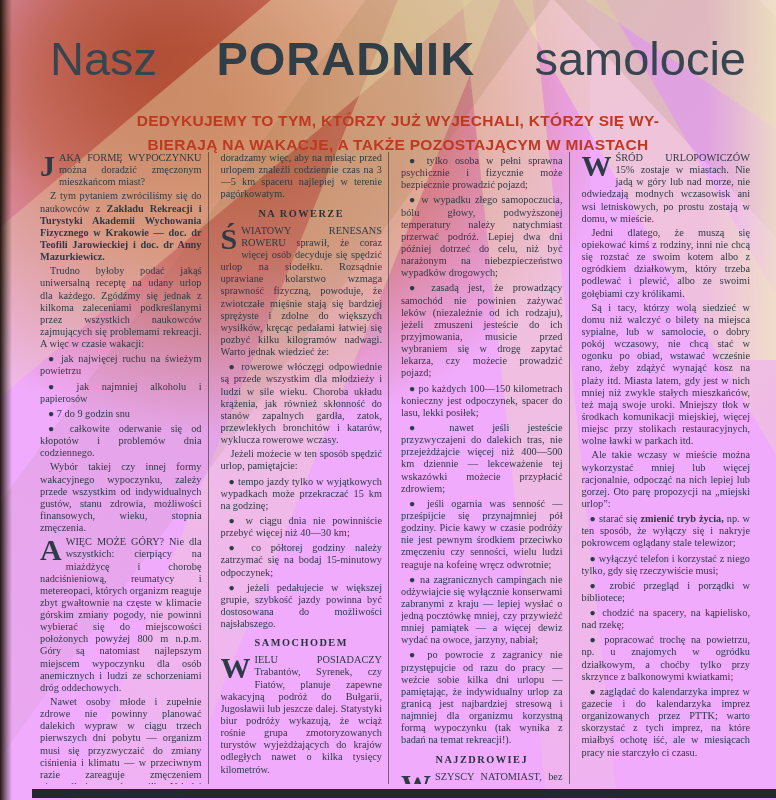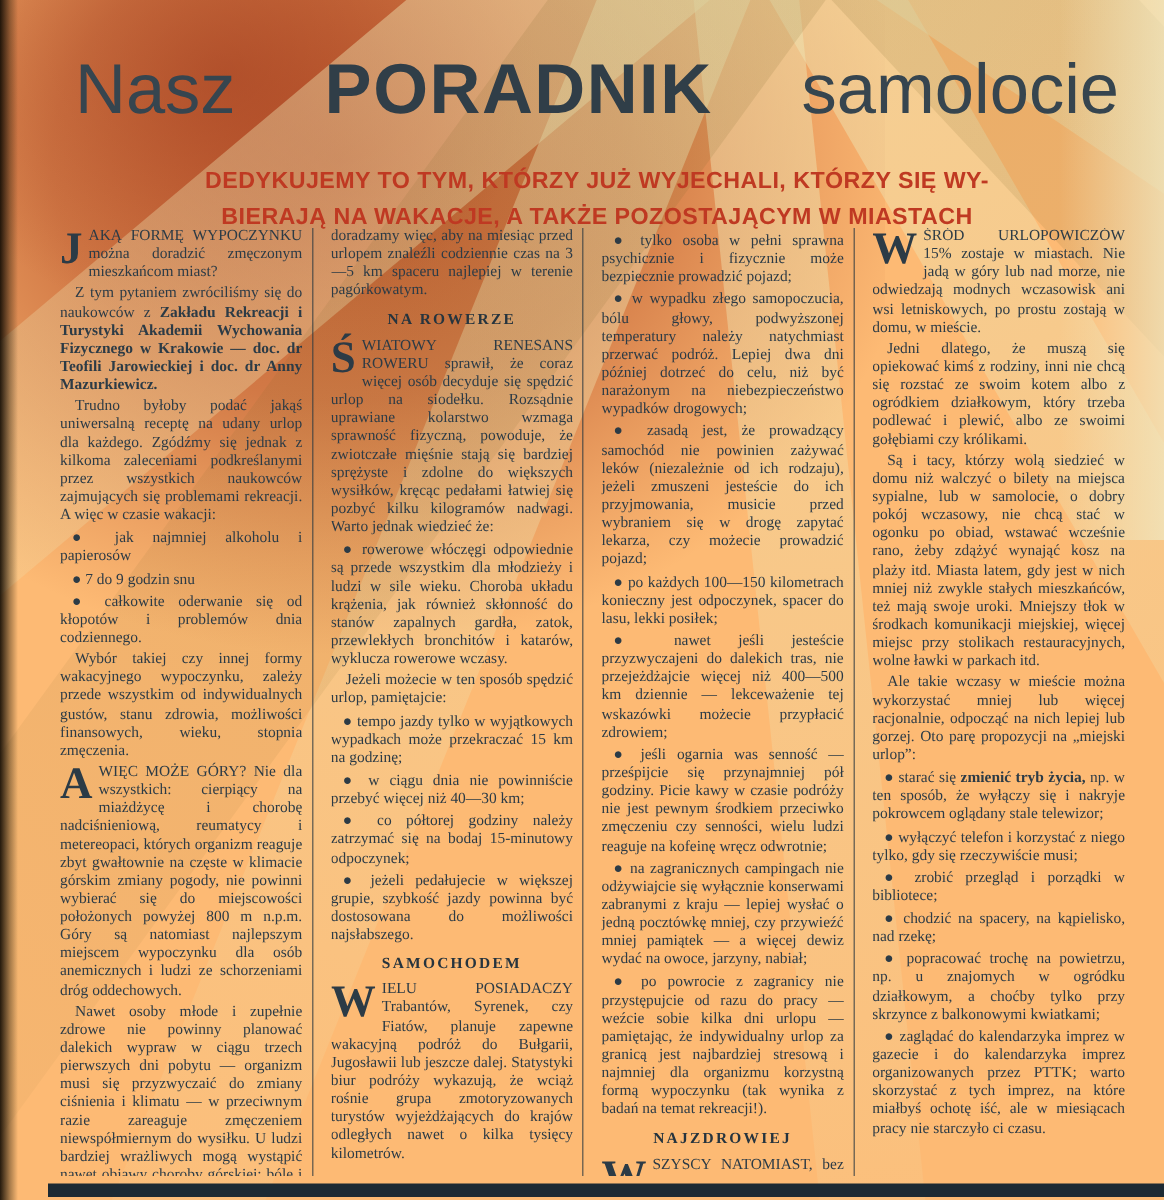"Nasz" #paper { background: #fdba74 -> #f0abfc }
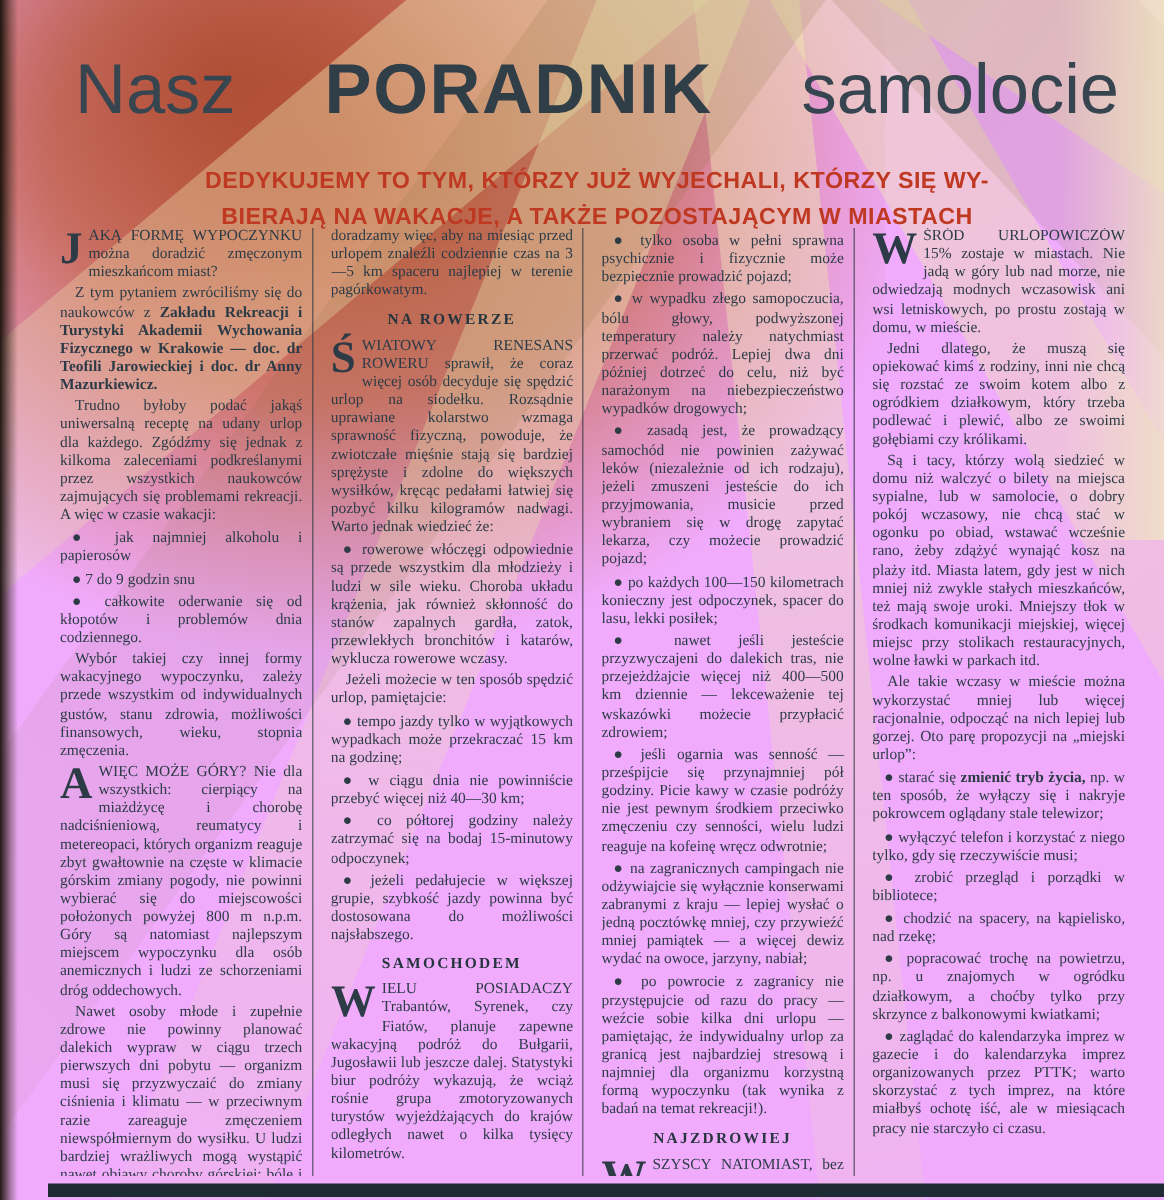"● jak najwięcej ruchu na" p.bullet { html: none -> <p>● jak najwięcej ruchu na świeżym powietrzu</p> }
